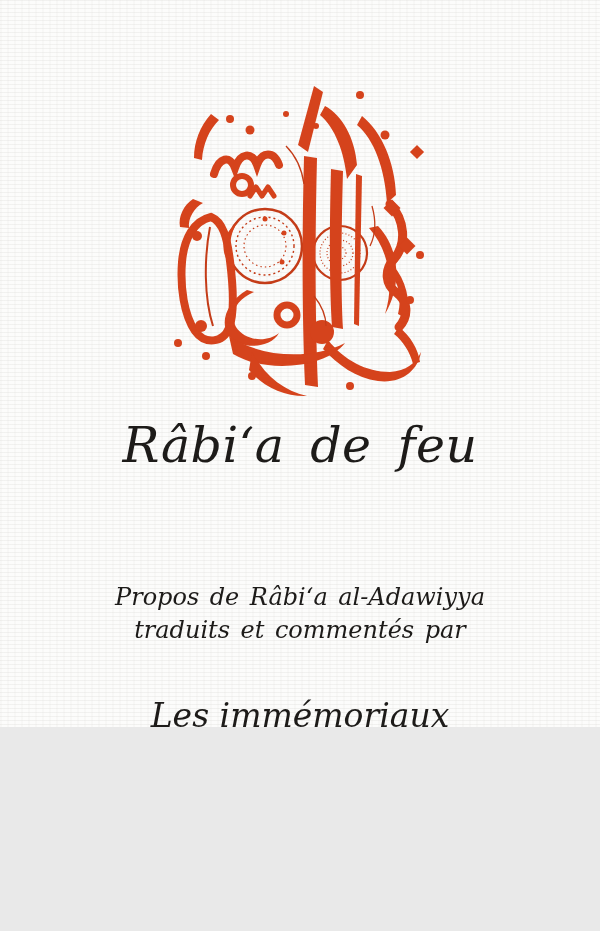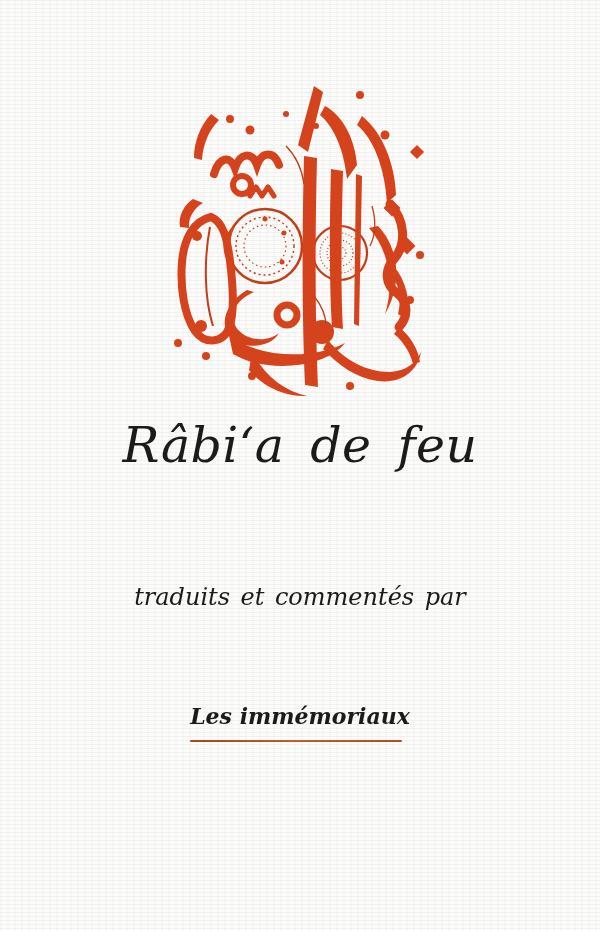"Râbi‘a de feu" .cover { height: 931px -> 727px }
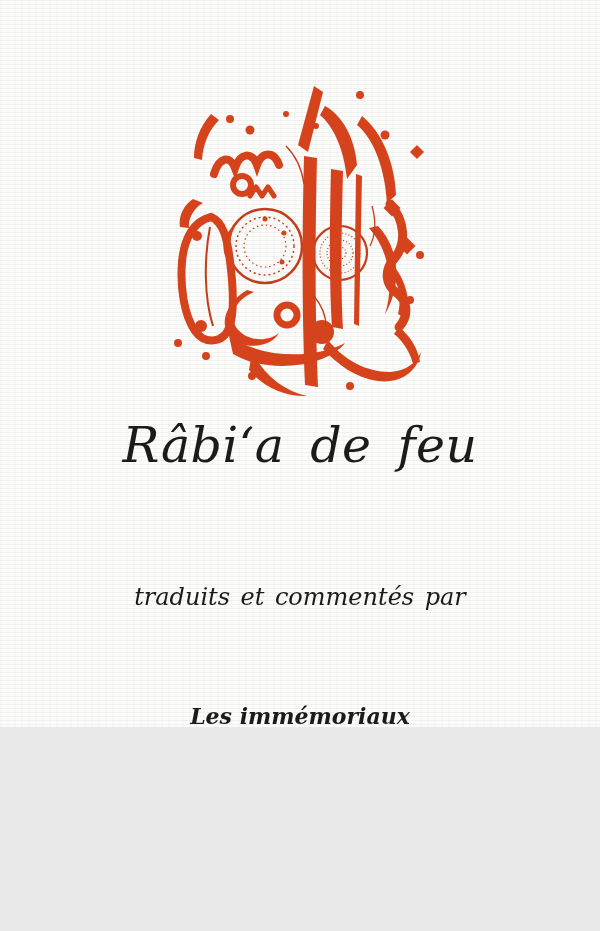"Propos de Râbi‘a al-Adawiyya" span.line { html: none -> <span>Propos de Râbi‘a al-Adawiyya</span> }
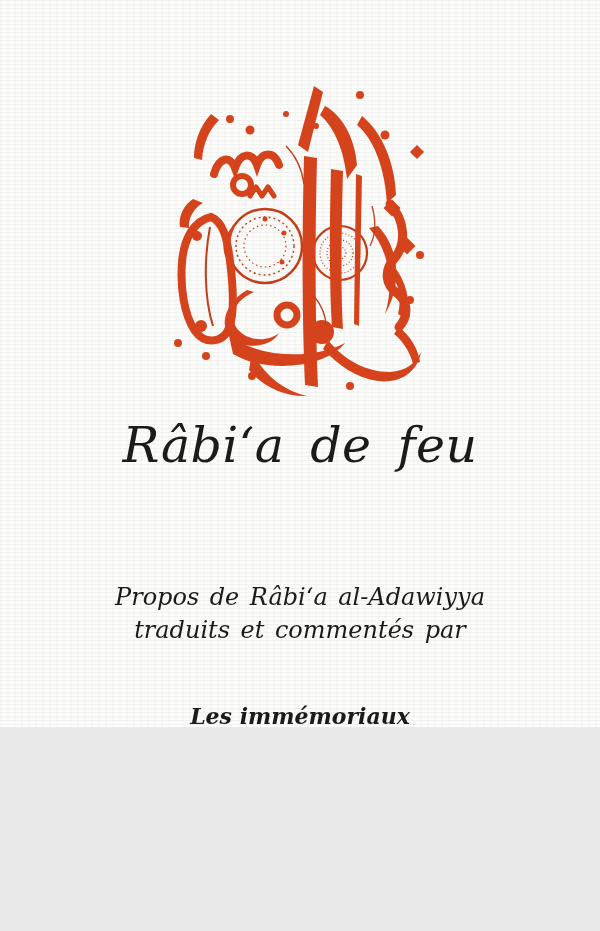"Les immémoriaux" .collection { font-size: 22px -> 33px; font-weight: bold -> none }
